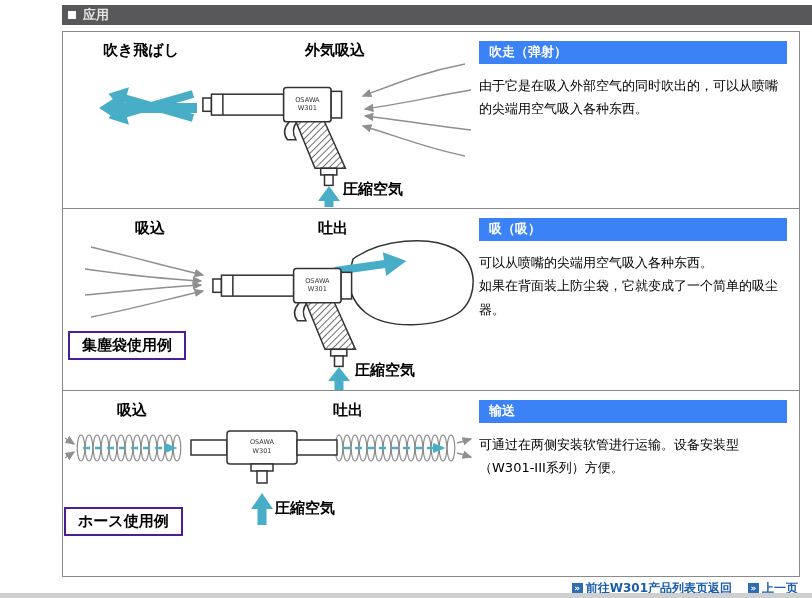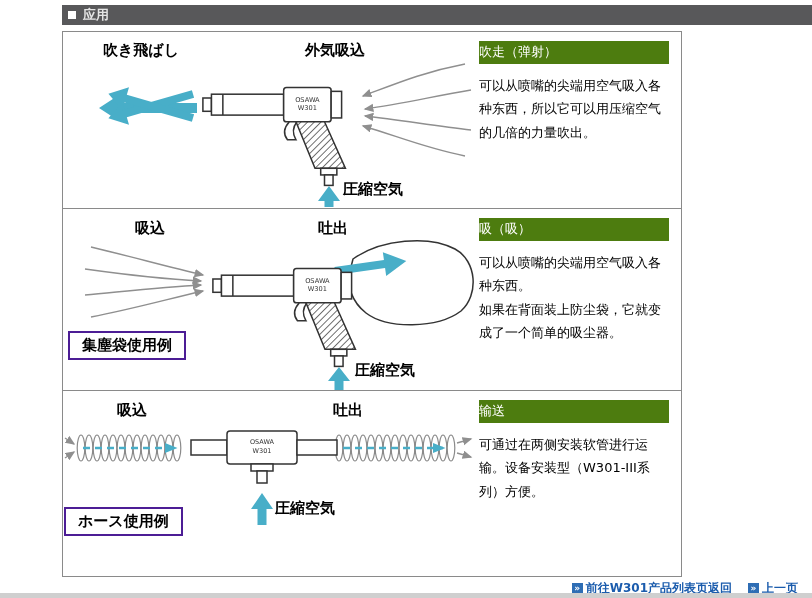"吹き飛ばし" .main-box { width: 620px -> 738px }
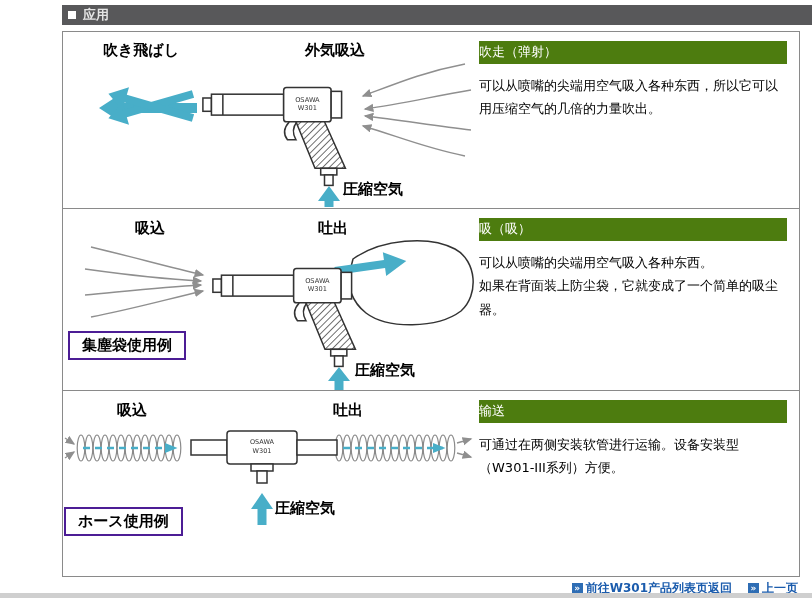"吹走（弹射）" .panel-header { background: #4d7c0f -> #3b82f6; font-weight: normal -> bold; padding: 3px 0 -> 3px 10px }
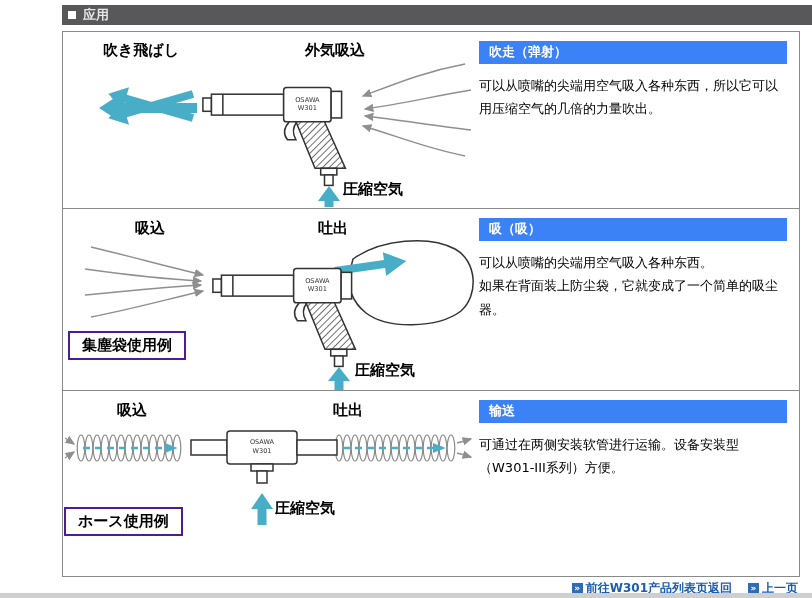"可以从喷嘴的尖端用空气吸入各种东西，所以它可以用压缩空气的几倍的力量吹出。" div.panel-body { text: 可以从喷嘴的尖端用空气吸入各种东西，所以它可以用压缩空气的几倍的力量吹出 -> 由于它是在吸入外部空气的同时吹出的，可以从喷嘴的尖端用空气吸入各种东西 }
